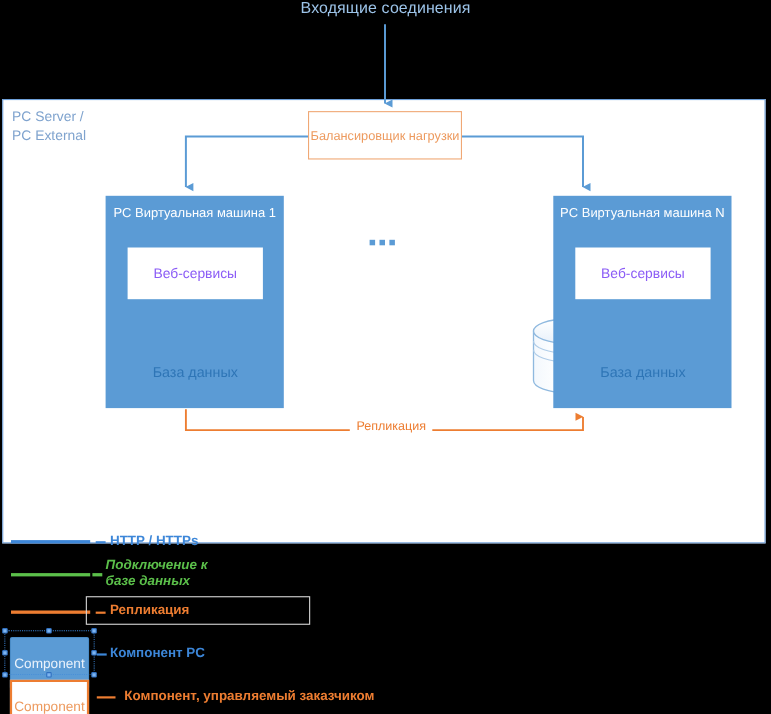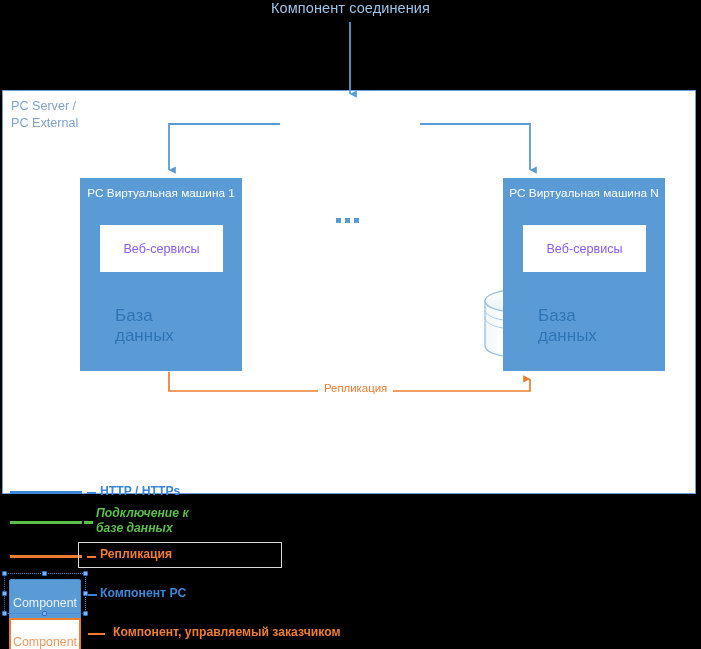"Компонент соединения" div.top-title { text: Компонент -> Входящие }
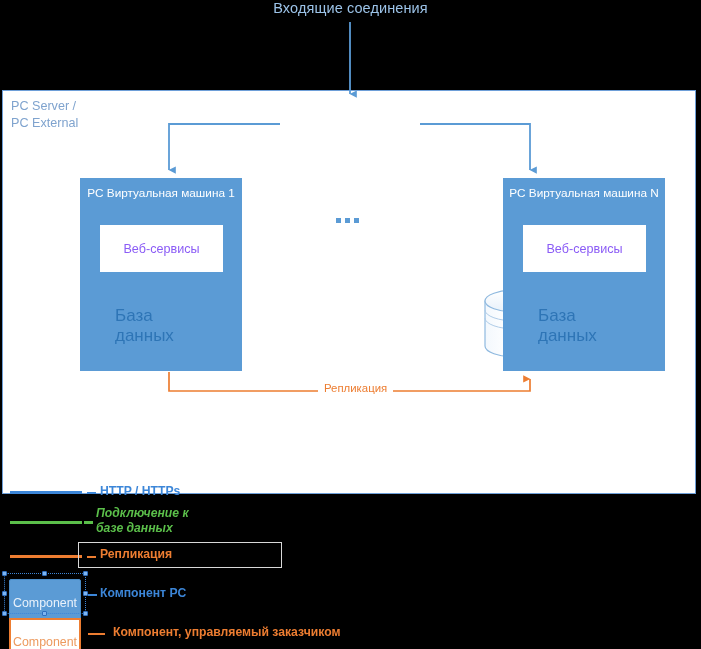"Балансировщик нагрузки" div.lb-box { html: none -> <div>Балансировщик нагрузки</div> }
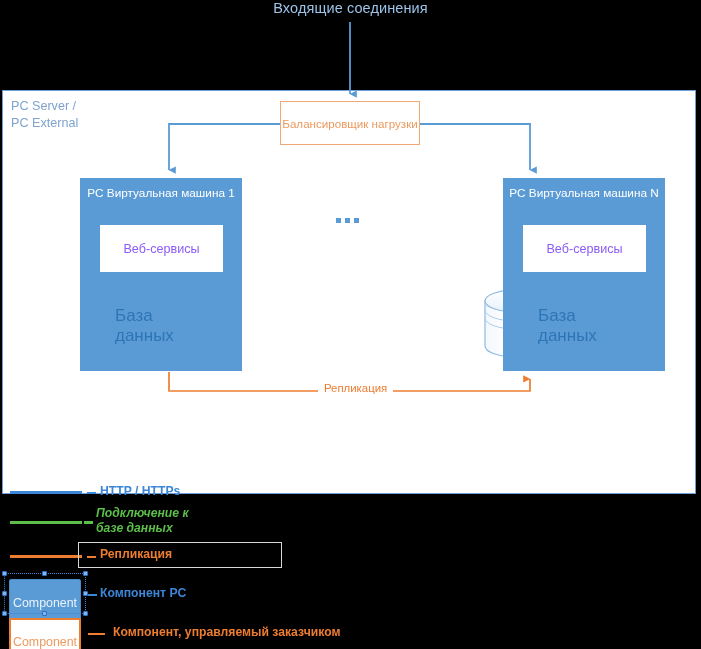"PC Виртуальная машина 1" .vm.left { left: 80px -> 96px }
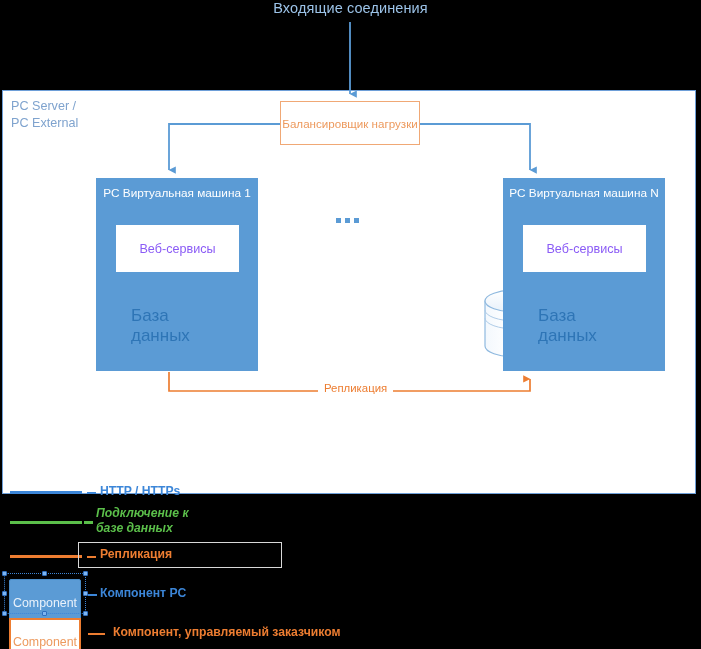"База данных" .db-label { font-size: 17px -> 13px; text-align: none -> center }
